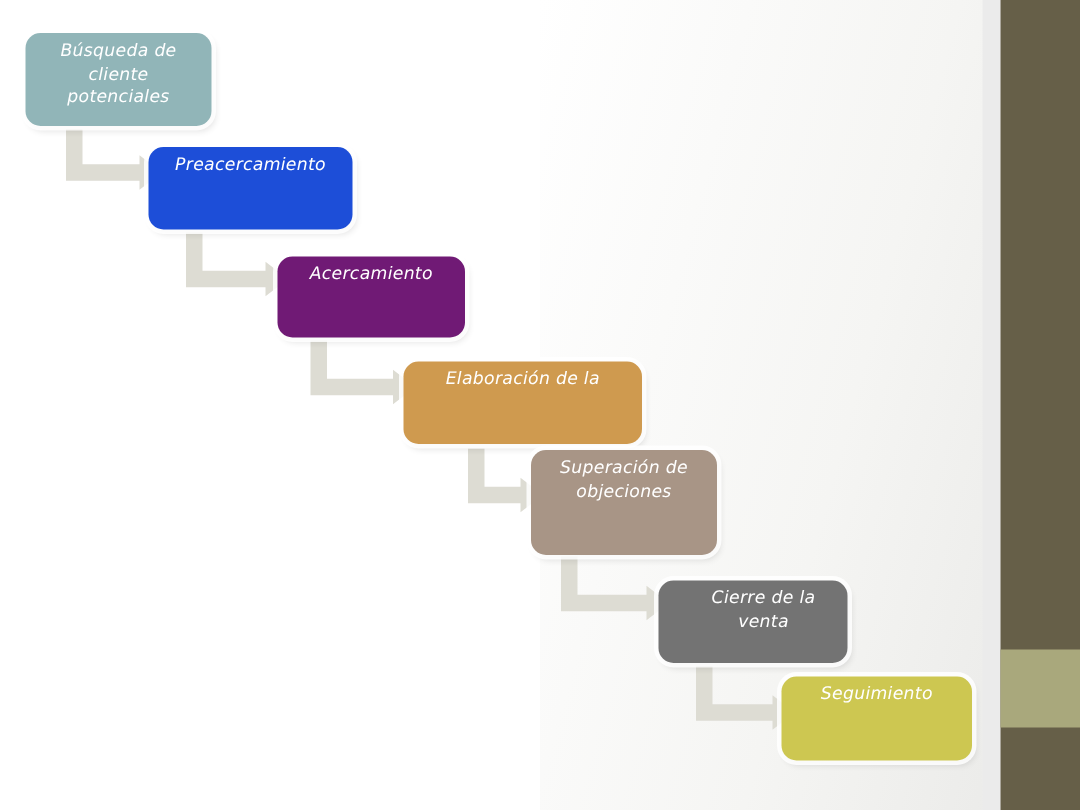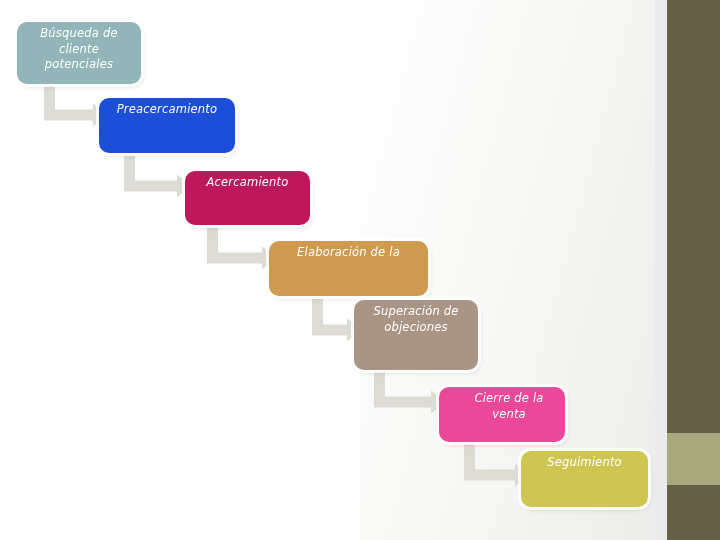"Acercamiento" div.stage { background: #be185d -> #701a75 }
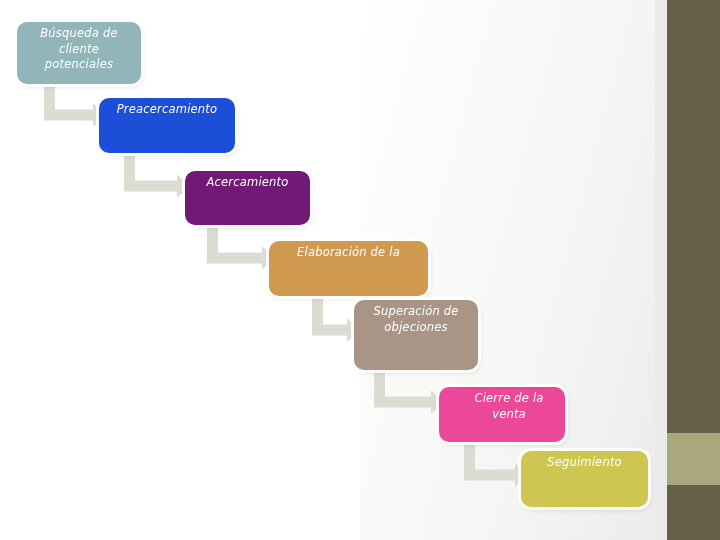"Cierre de la" div.stage { background: #ec4899 -> #737373 }
